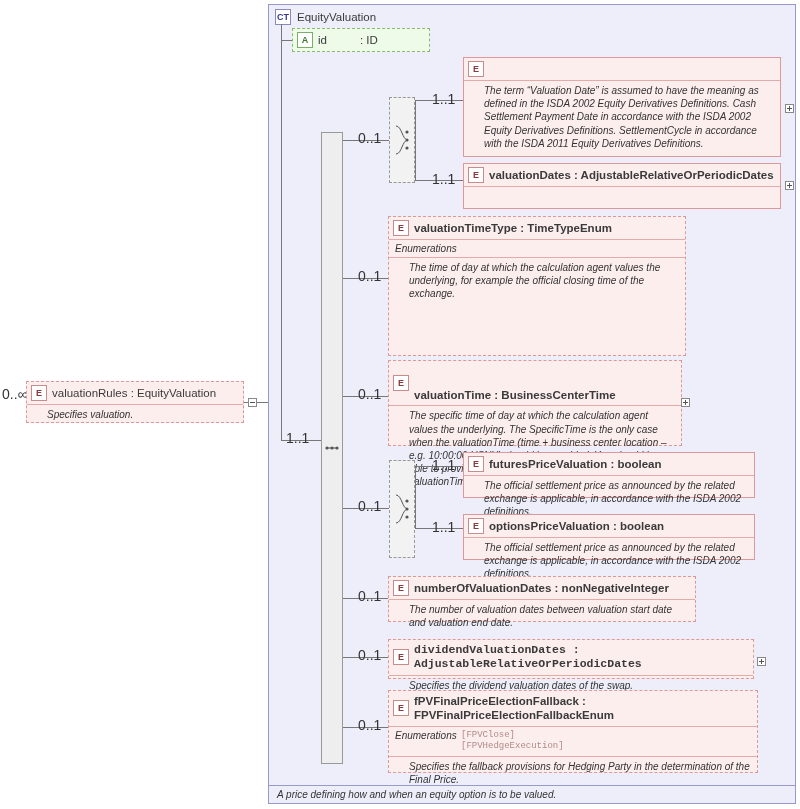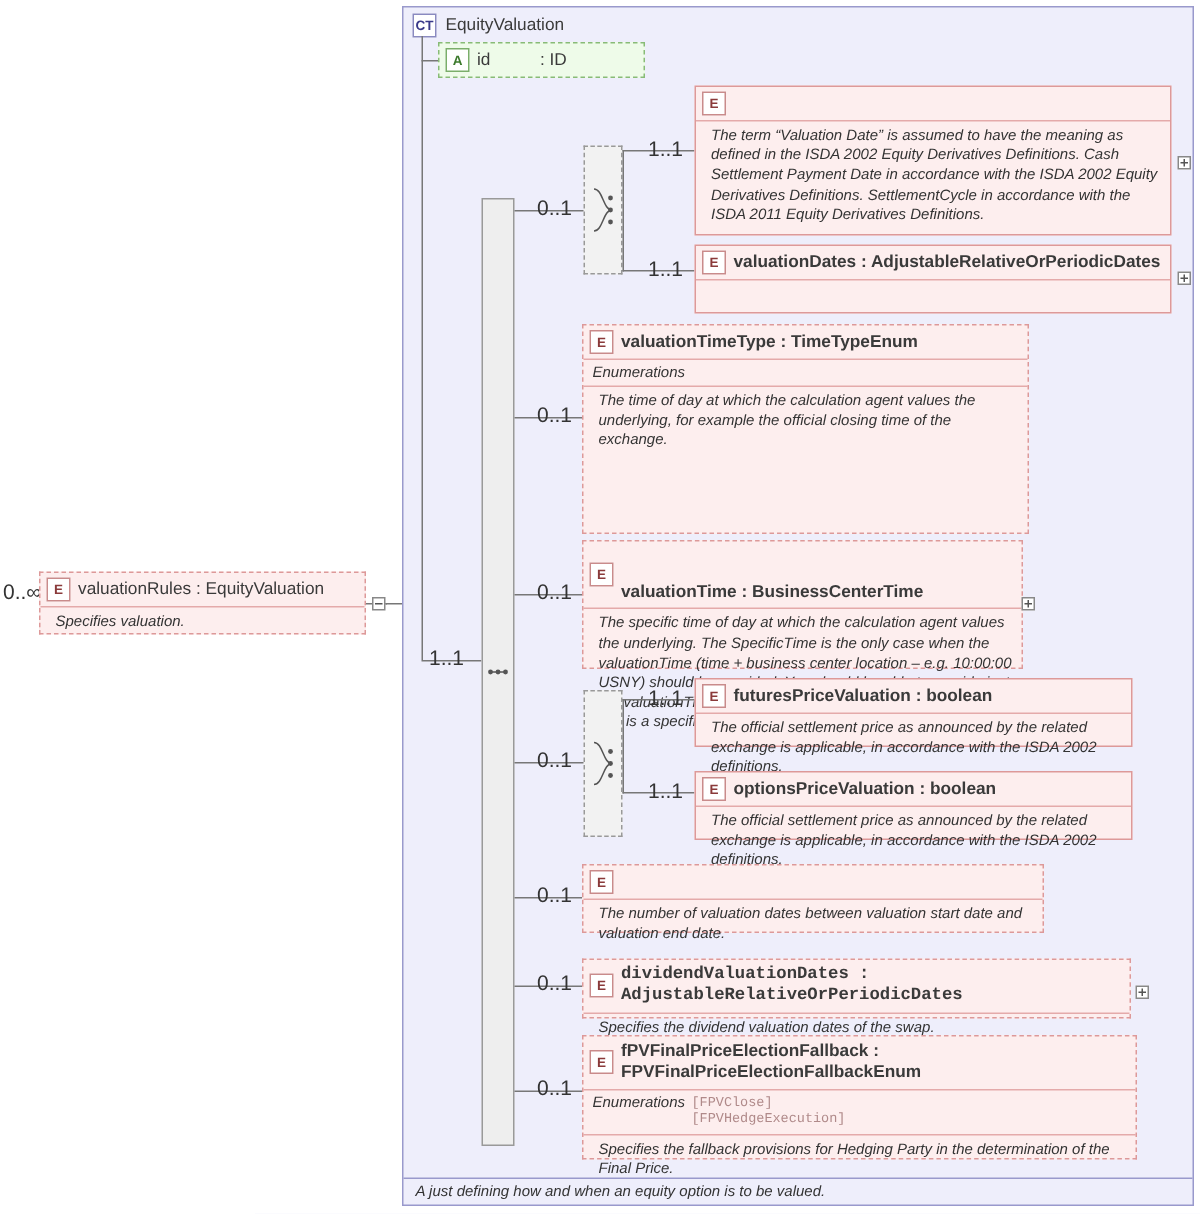"The term “Valuation Date” is" .desc { padding: 3px 6px 4px 10px -> 3px 6px 4px 20px }
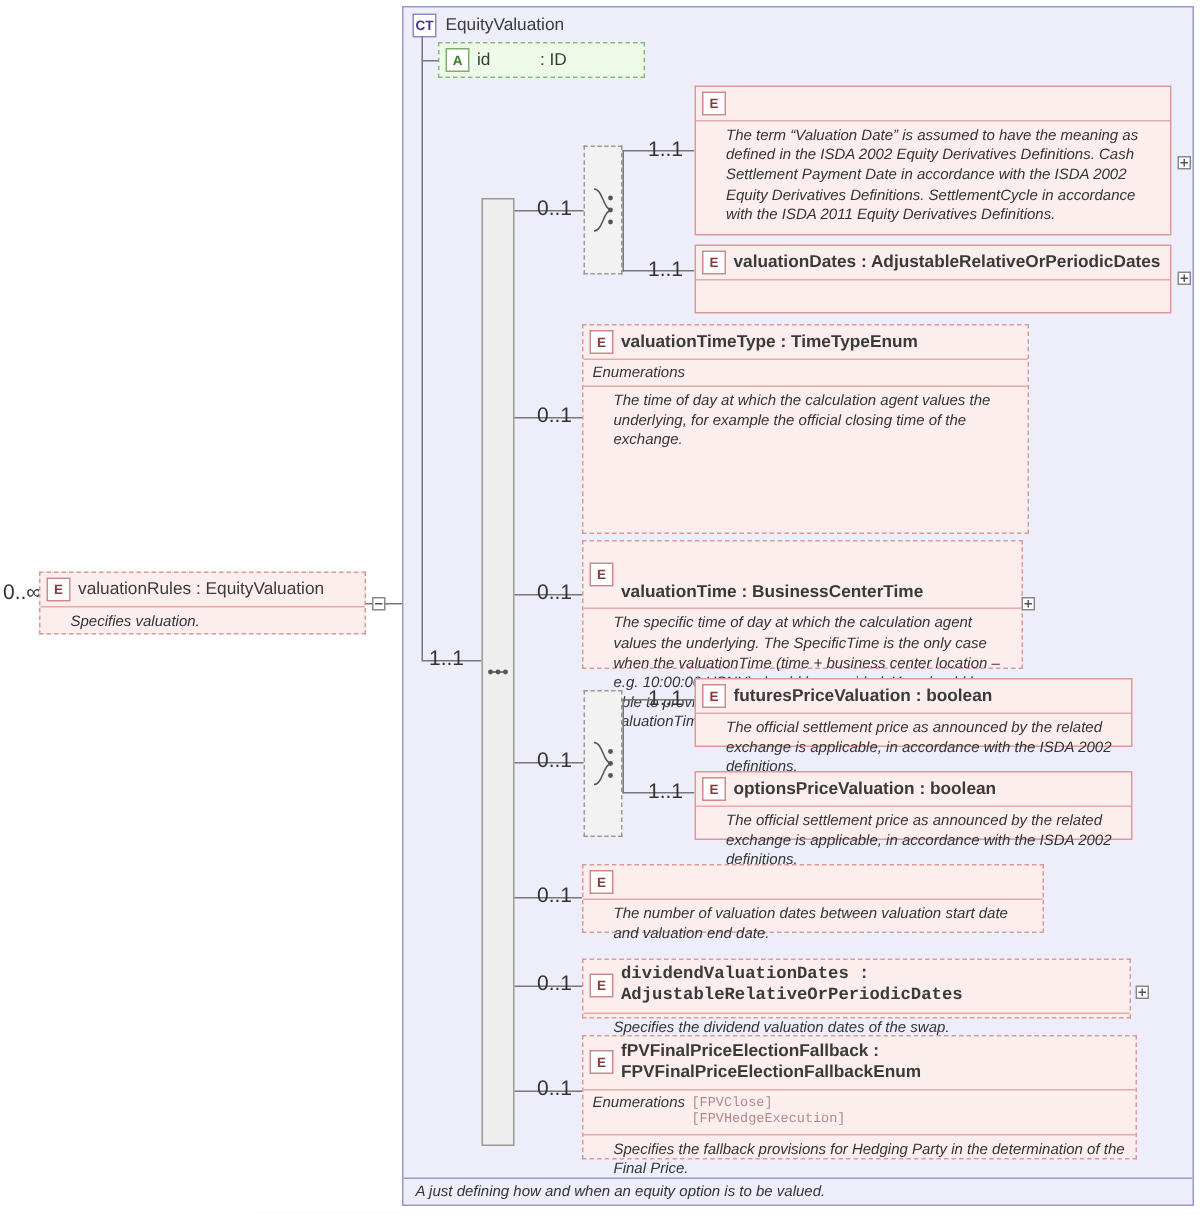"numberOfValuationDates :" span.title { html: none -> <span>numberOfValuationDates : nonNegativeInteger</span> }
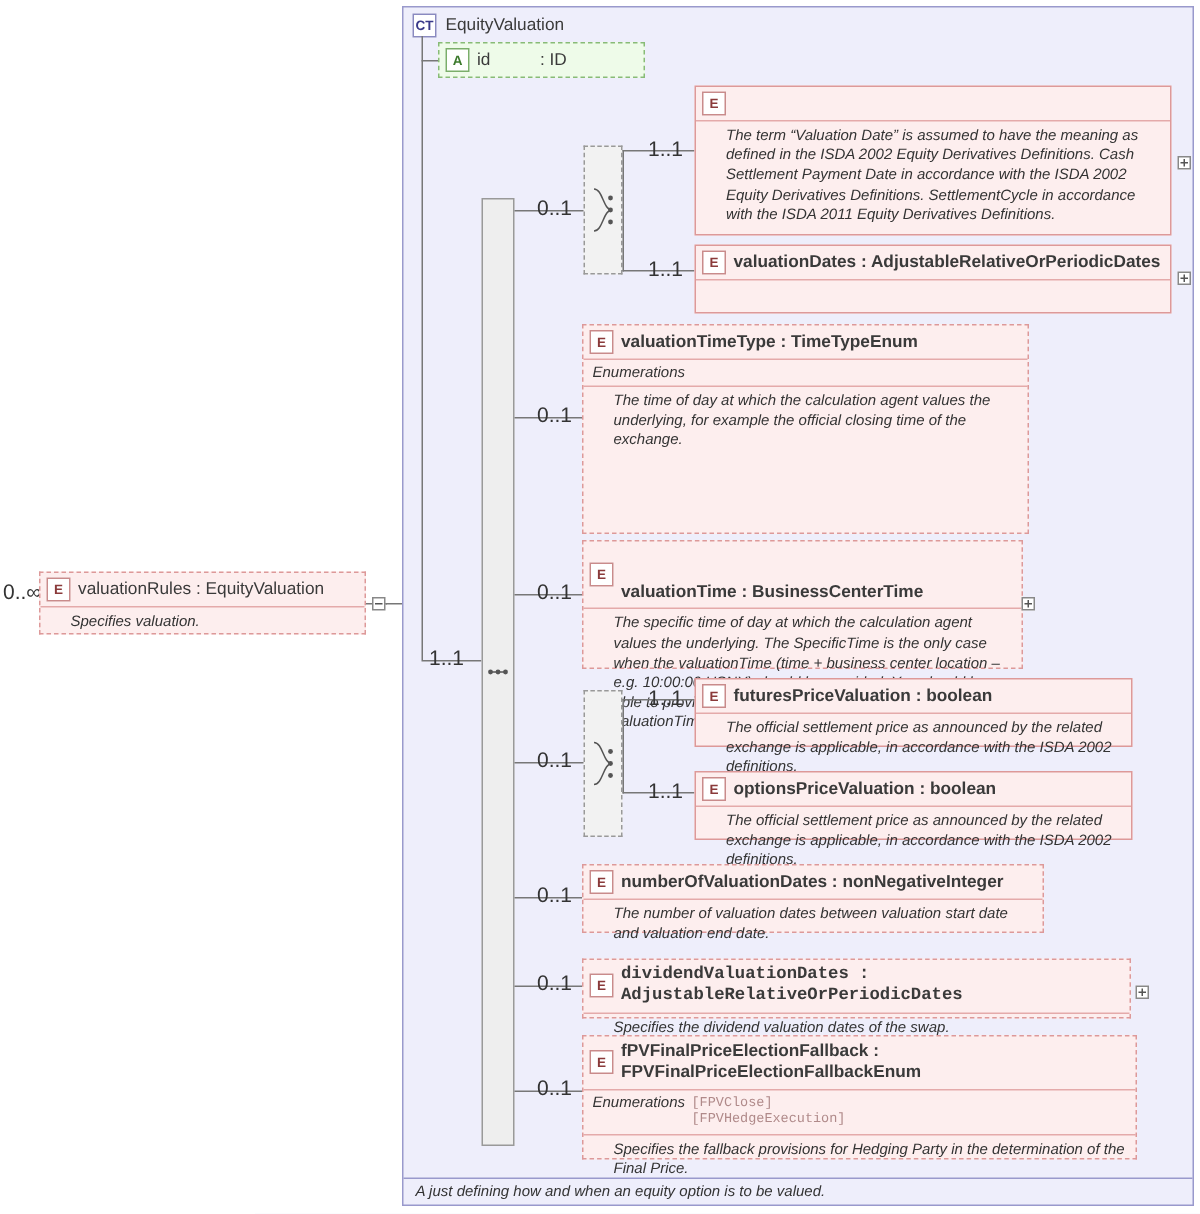"A just defining how and" div.ct-foot { text: just -> price }
